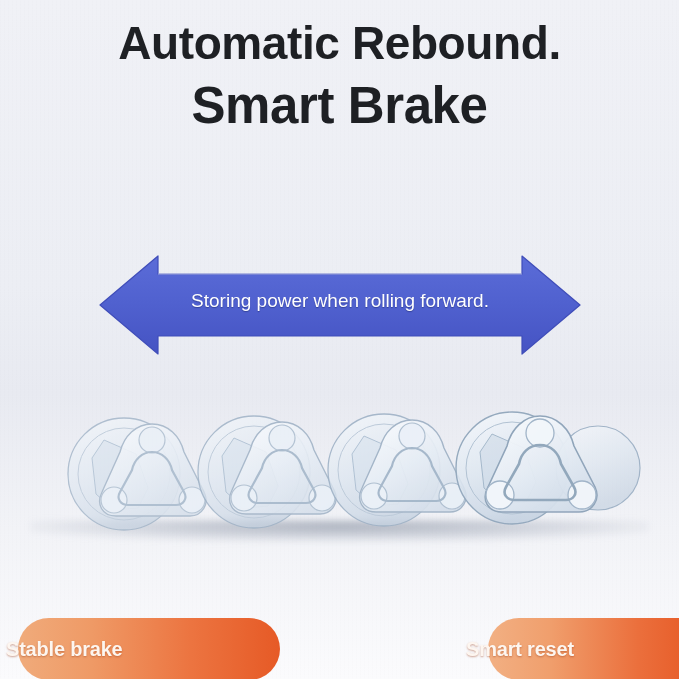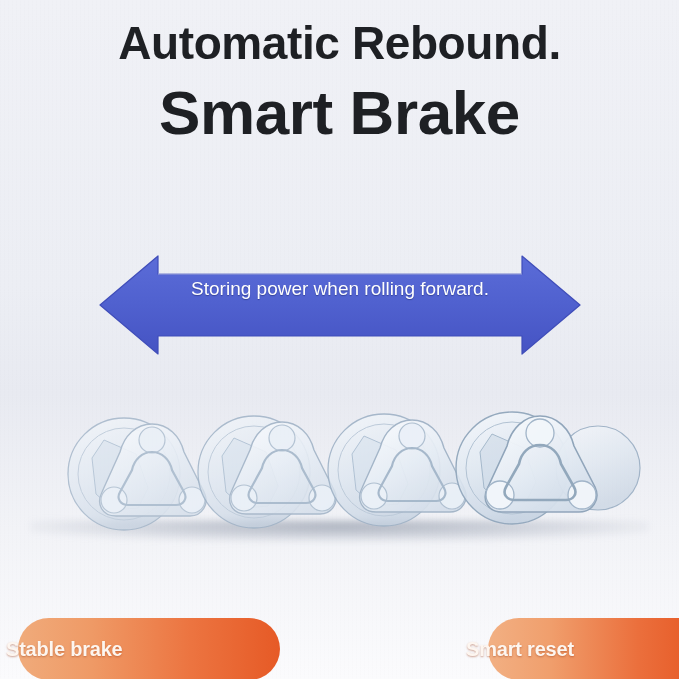"Smart Brake" .title-line2 { font-size: 62px -> 51px }
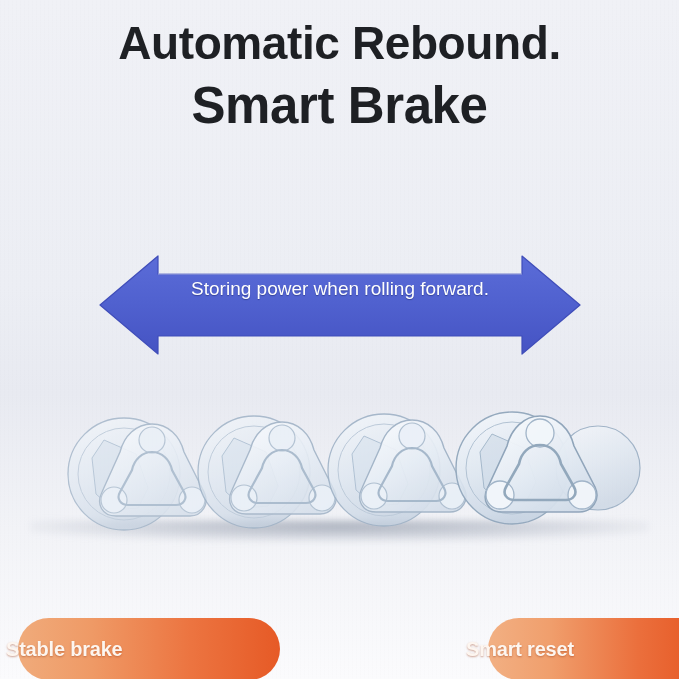"Storing power when rolling forward." .arrow-text { top: 24px -> 36px }
